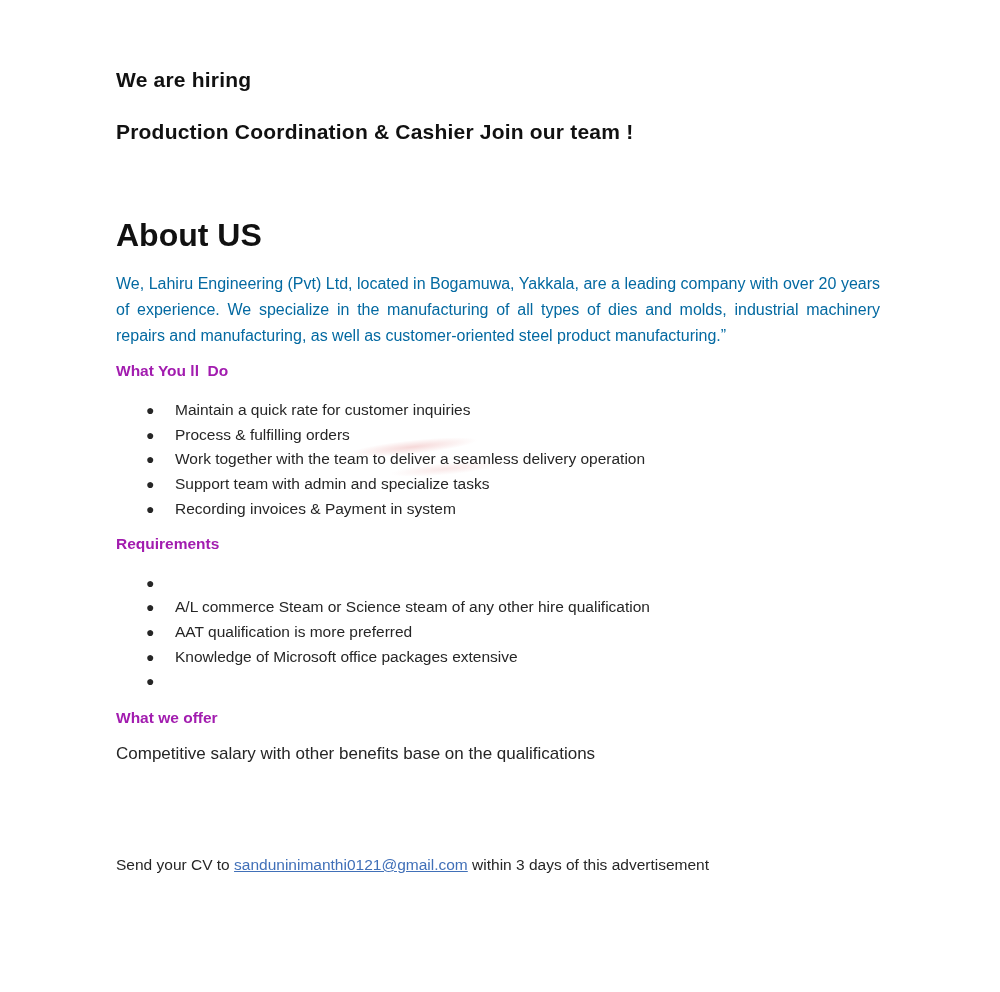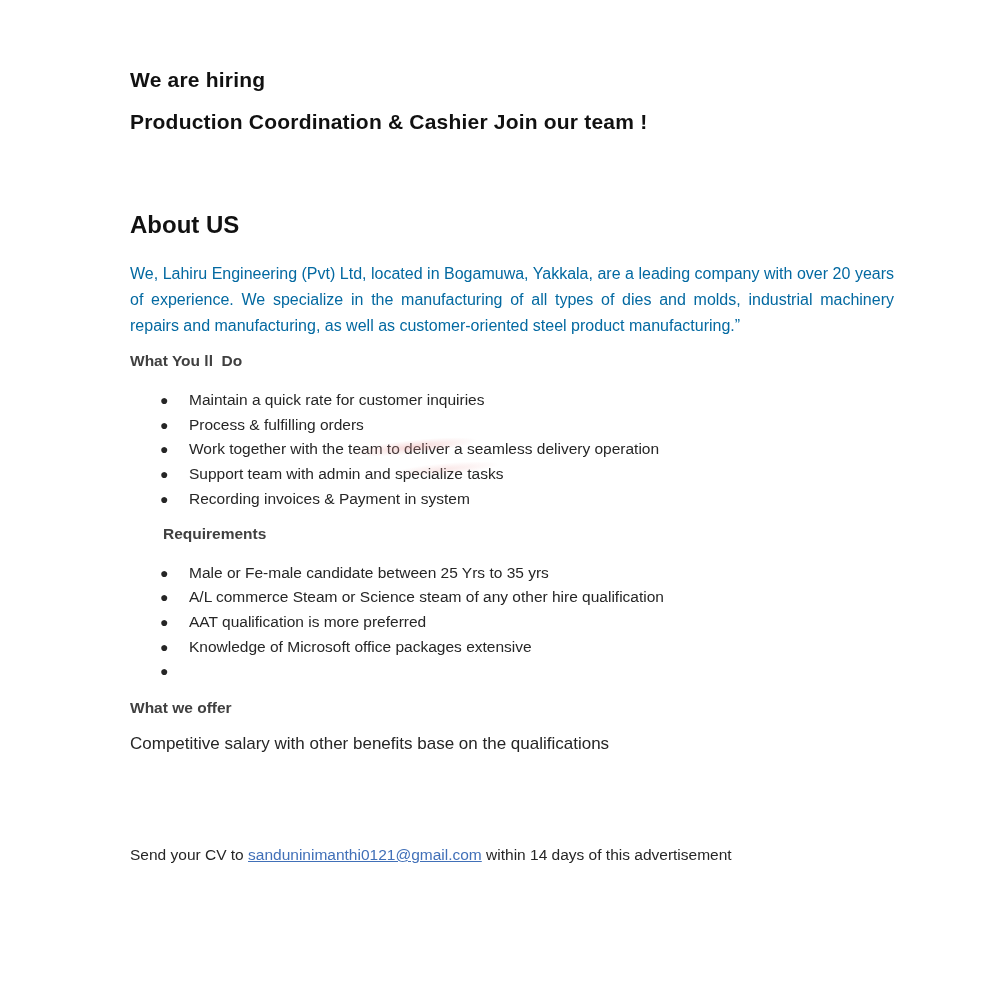"We are hiring" .content { left: 130px -> 116px }
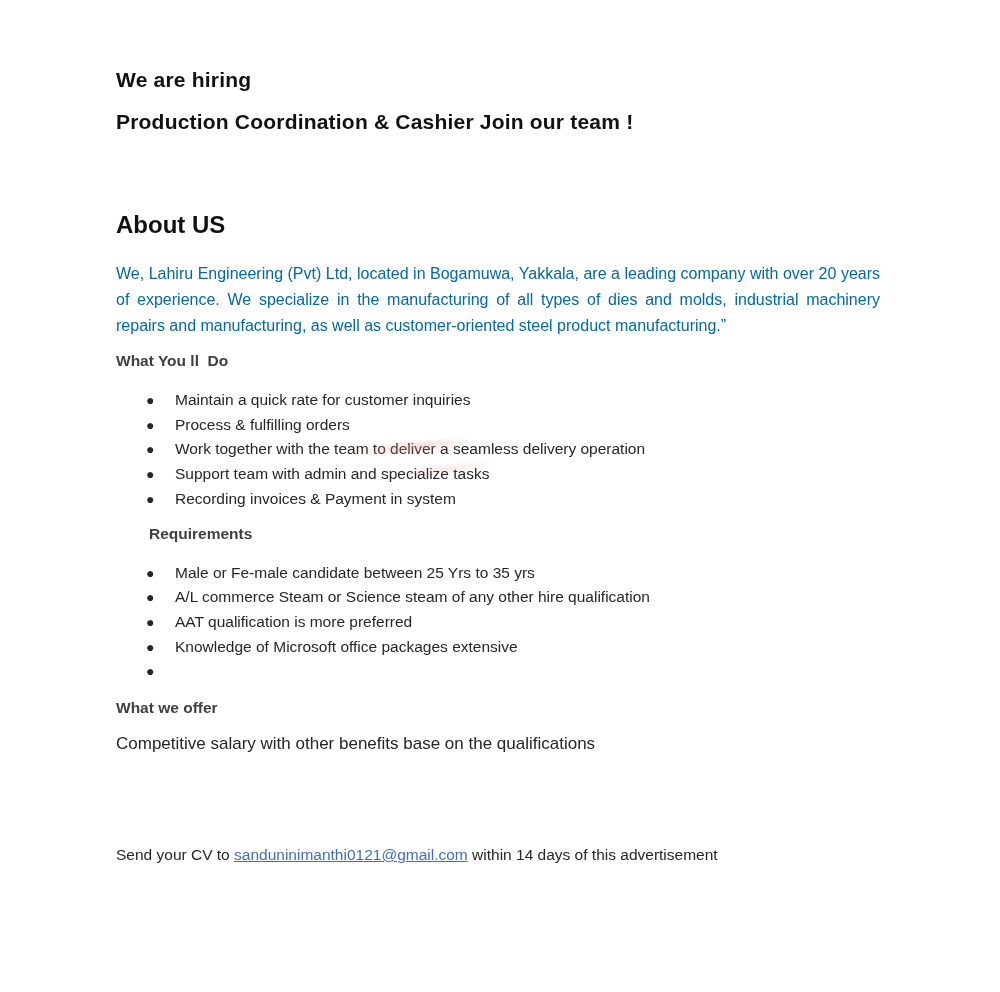"Production Coordination & Cashier Join" .h-position { margin-top: 15px -> 25px }
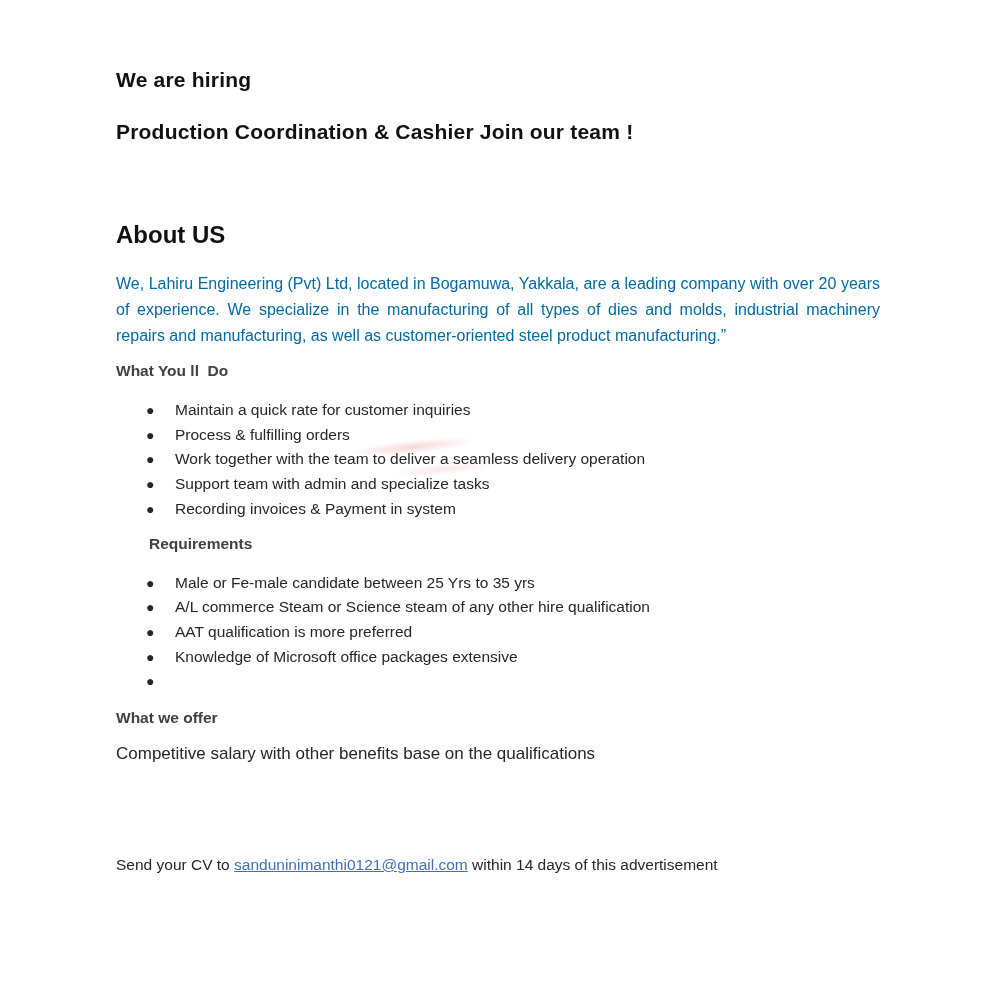"About US" .h-about { font-size: 24px -> 32px }
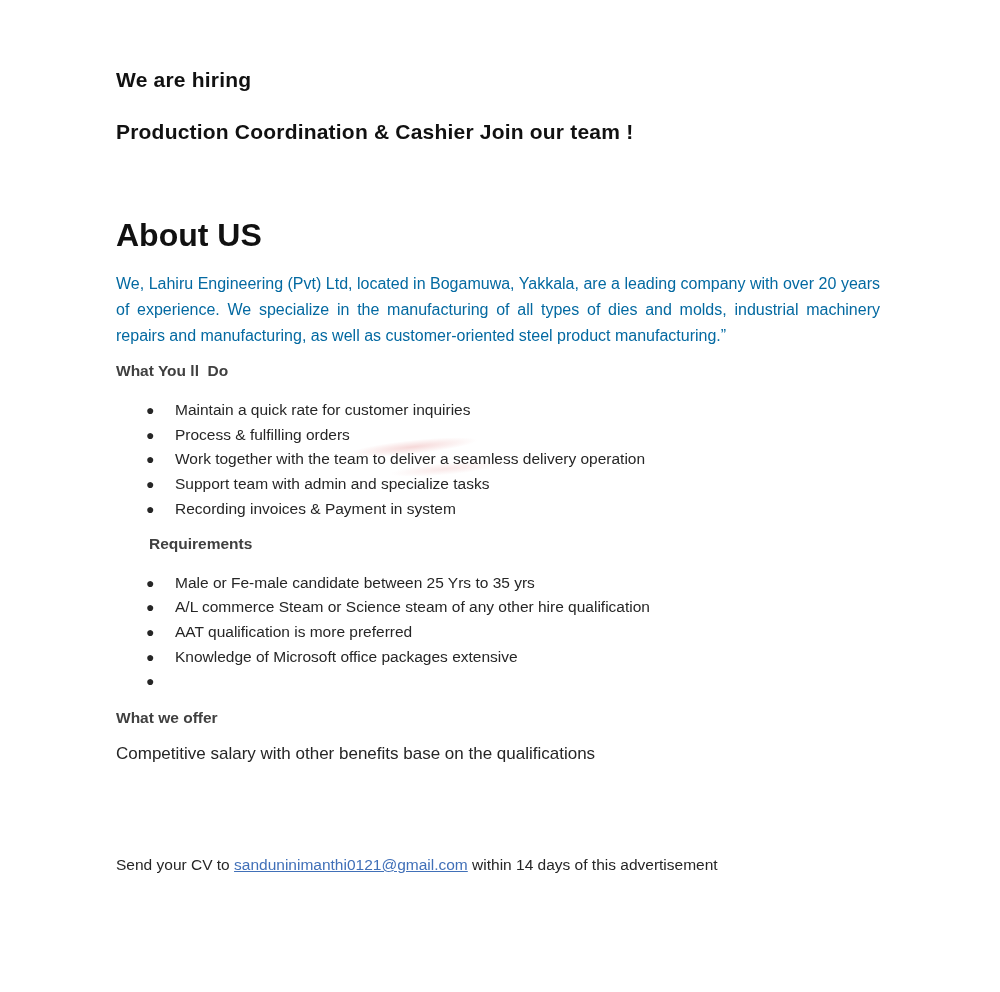"What You ll Do" .h-sub { color: #404040 -> #a21caf }
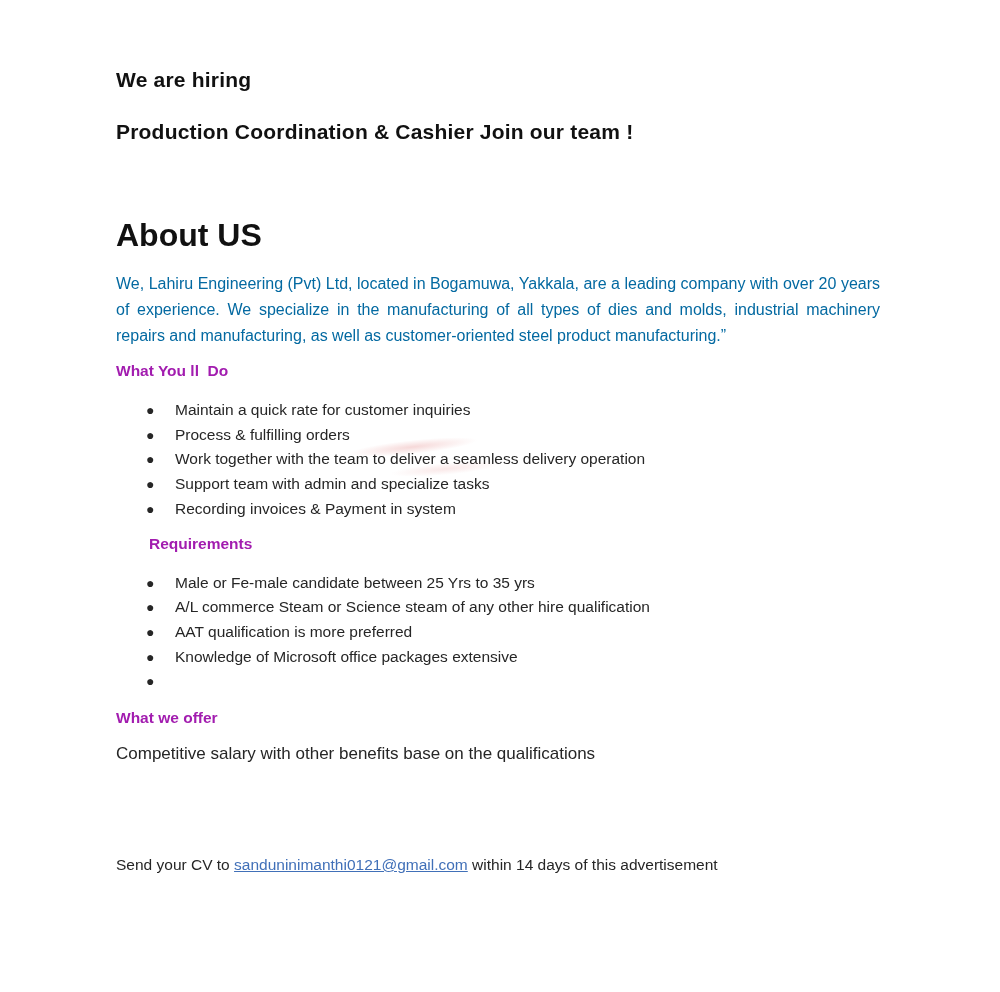"Requirements" .h-req { margin-left: 33px -> none }
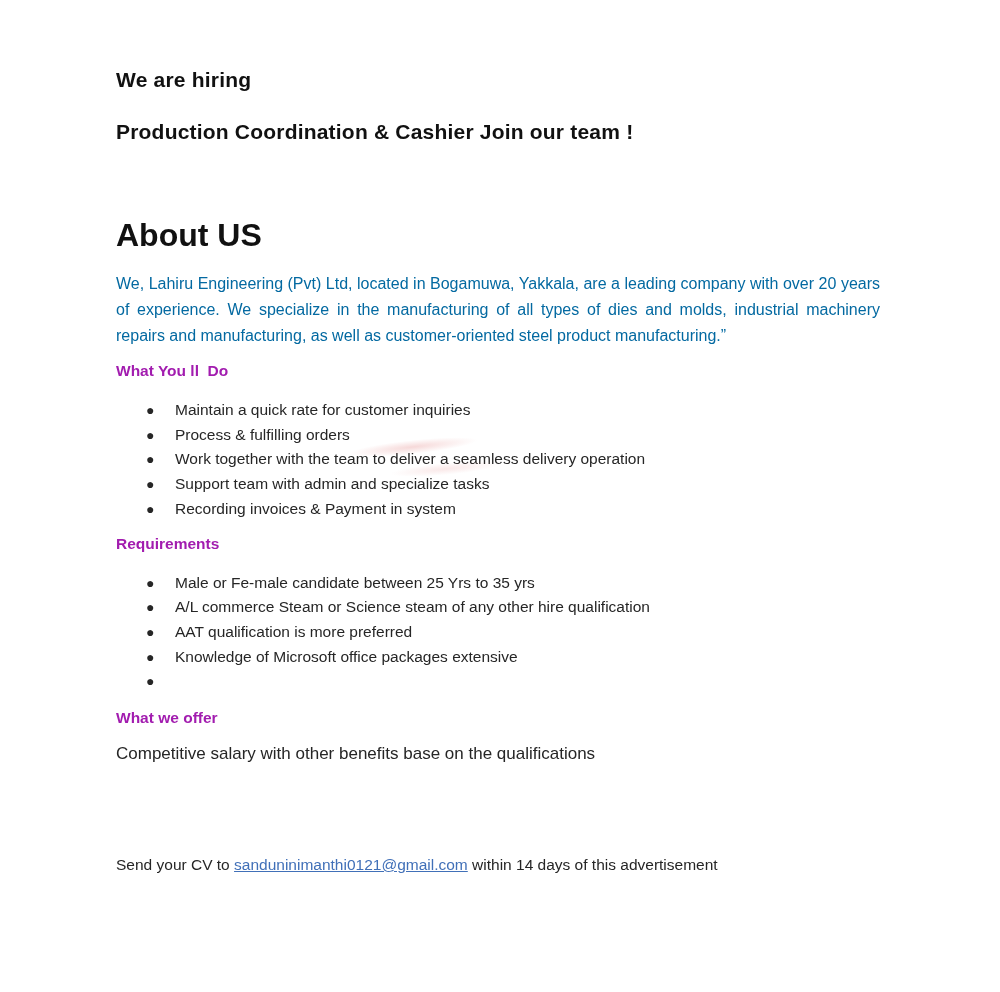"Male or Fe-male candidate between" span.li-text { html: <span>Male or Fe-male candidate between 25 Yrs to 35 yrs</span> -> none }
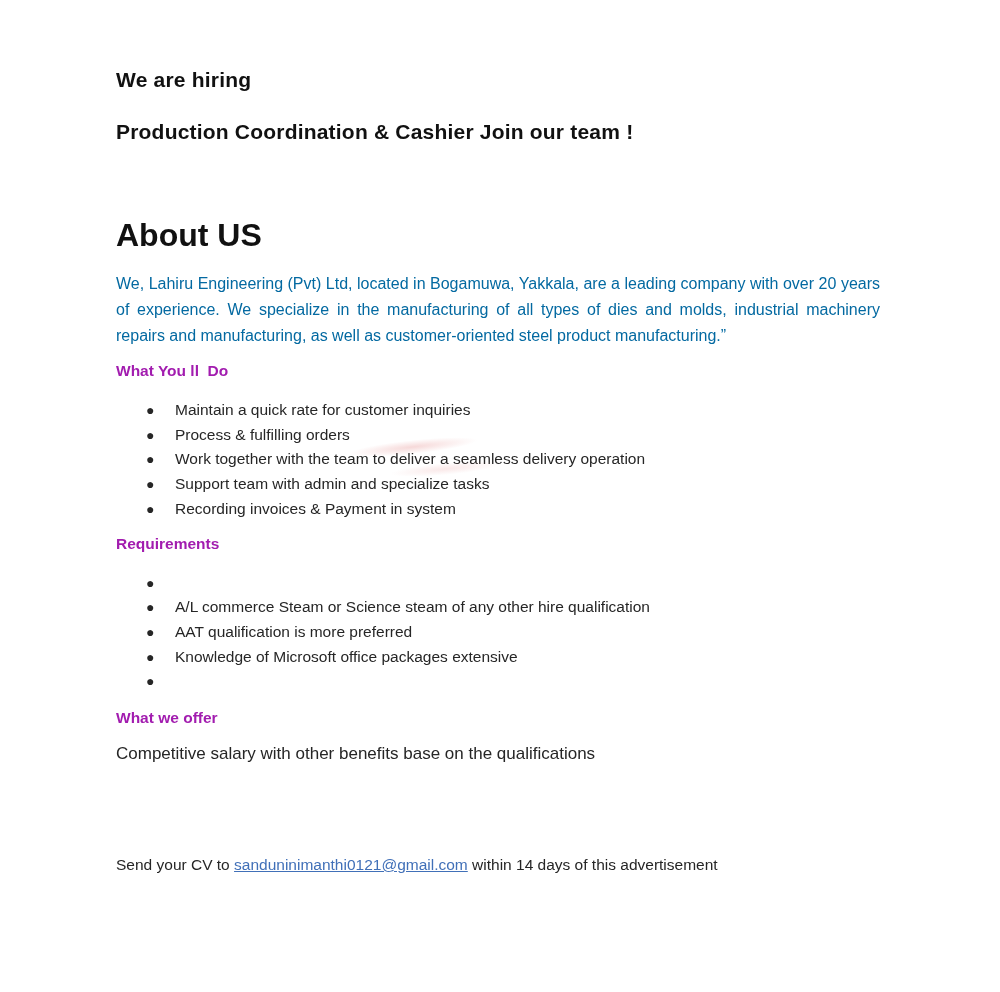"within 14 days of this" span { text: 14 -> 3 }
